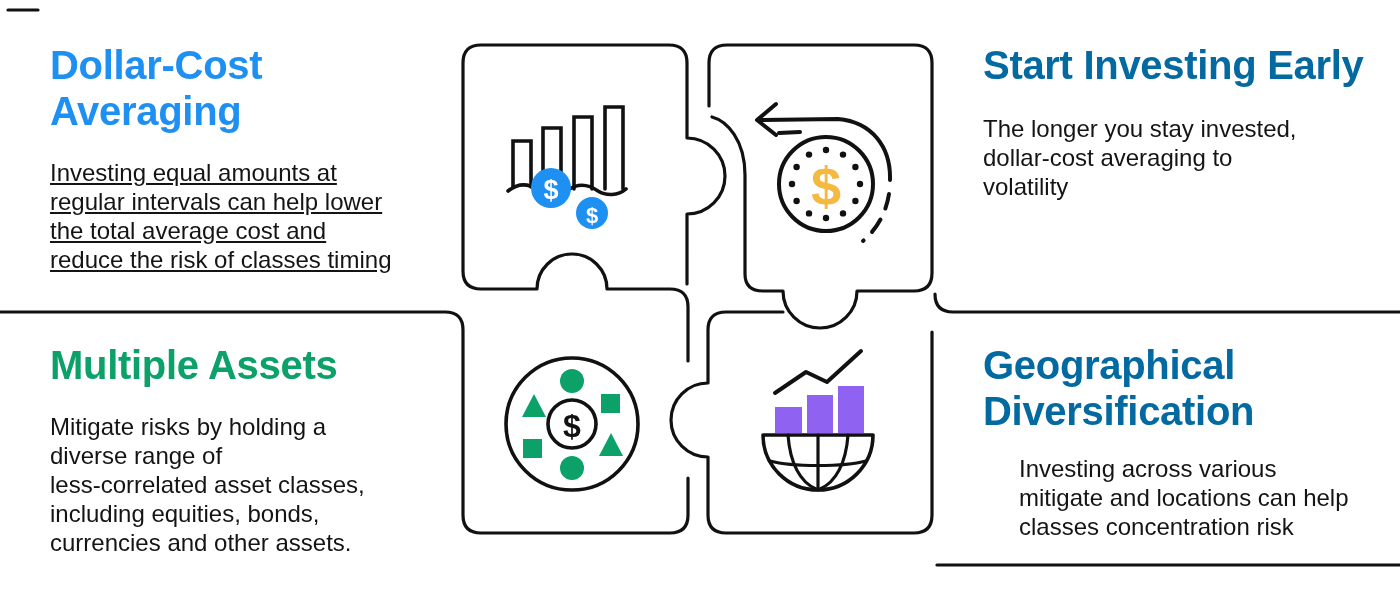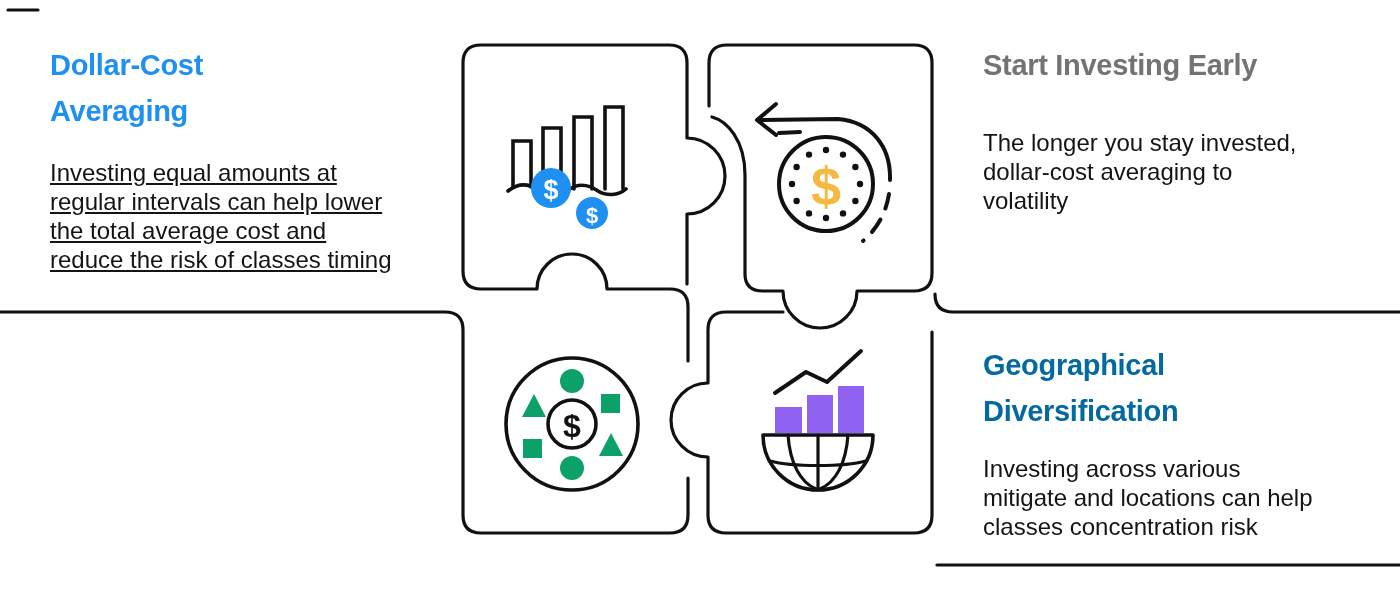"Dollar-Cost" .q-title { font-size: 29px -> 40px }
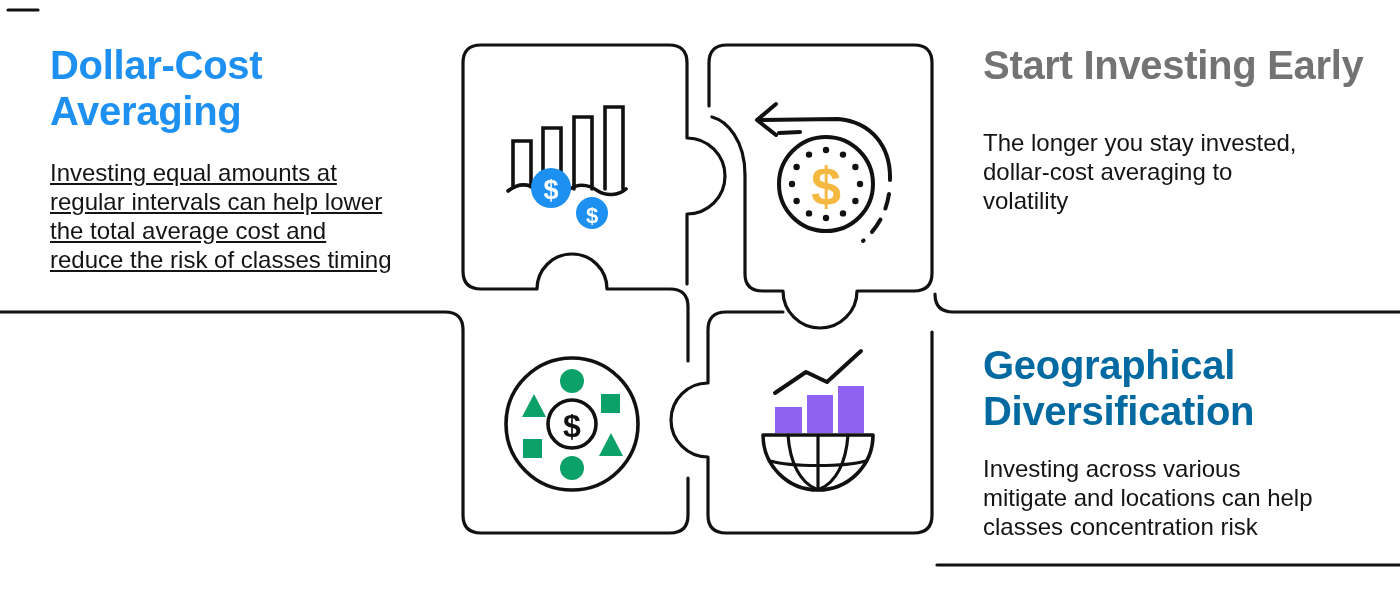"Start Investing Early" div.q-title { color: #737373 -> #0369a1 }
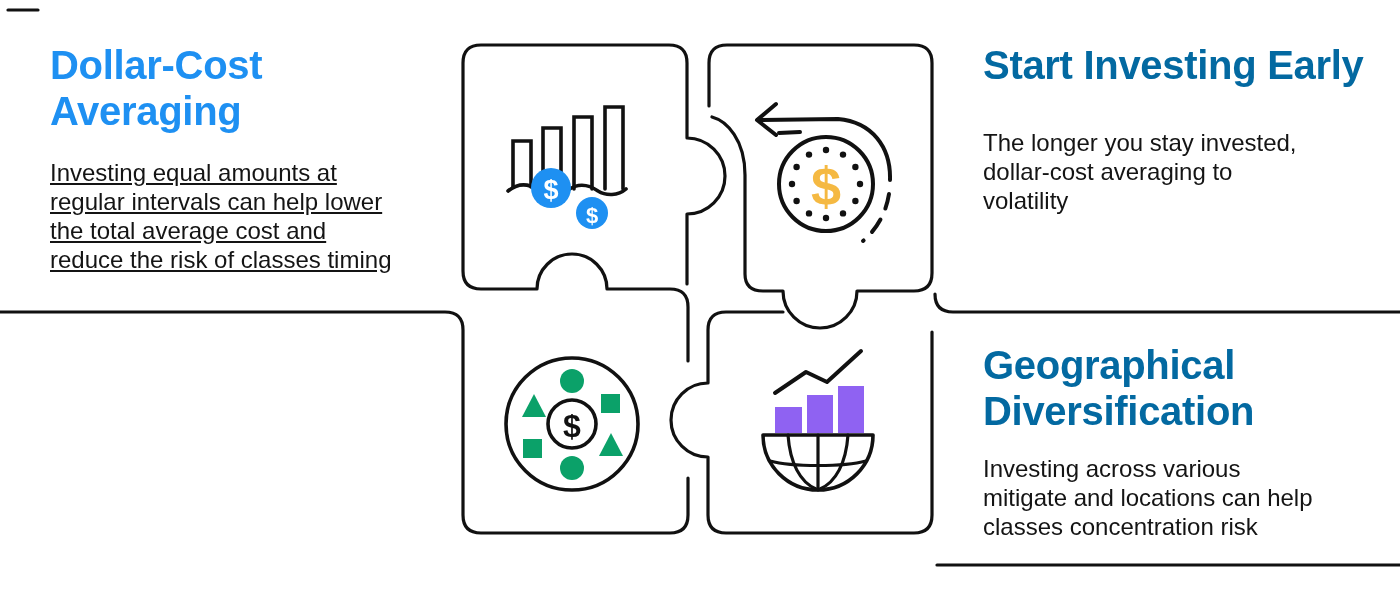"The longer you stay invested," #q-tr .q-body { margin-top: 40px -> 26px }
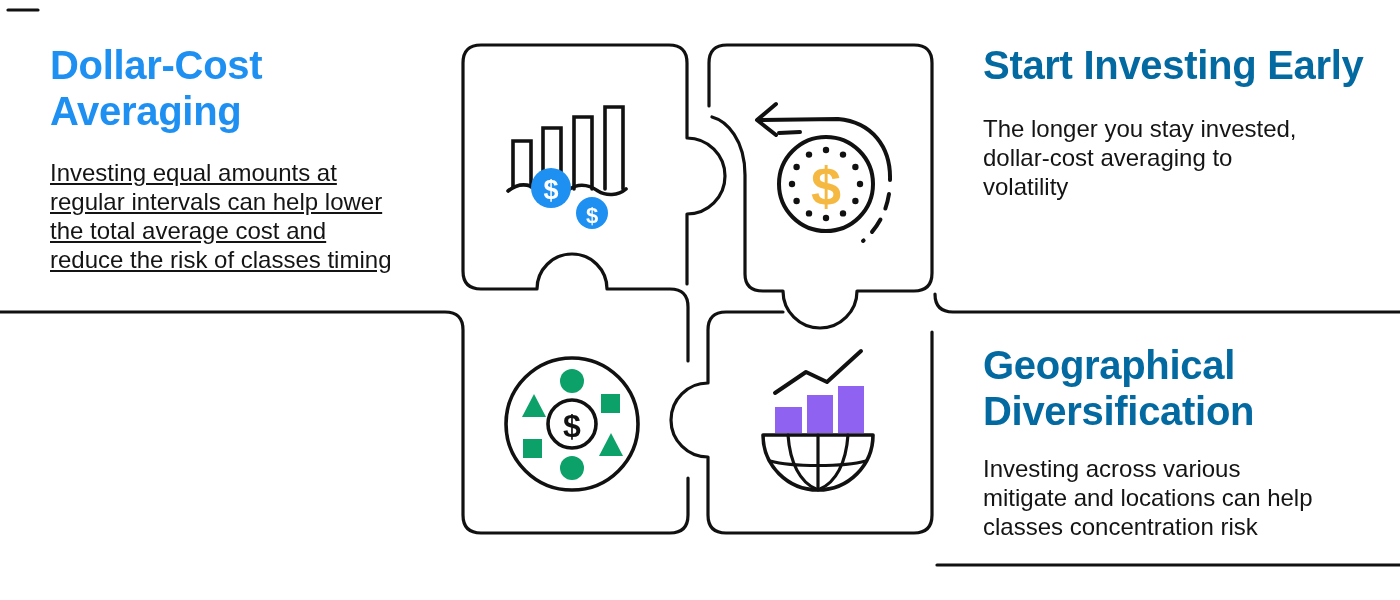"Multiple Assets" div.quad { html: none -> <div> <div> <div>Multiple Assets</div> </div> <div> <div>Mitigate risks by holding a</div> <div>diverse range of</div> <div>less-correlated asset classes,</div> <div>including equities, bonds,</div> <div>currencies and other assets.</div> </div> </div> }
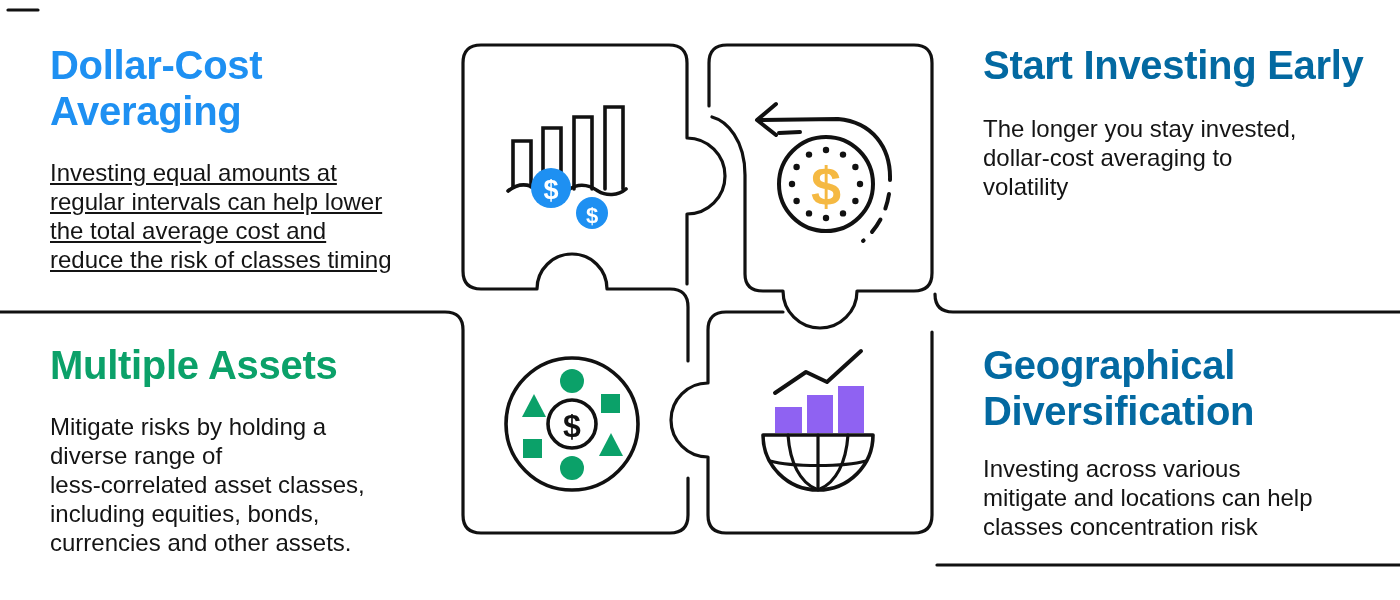"Investing across various" #q-br .q-body { margin-left: none -> 36px }
